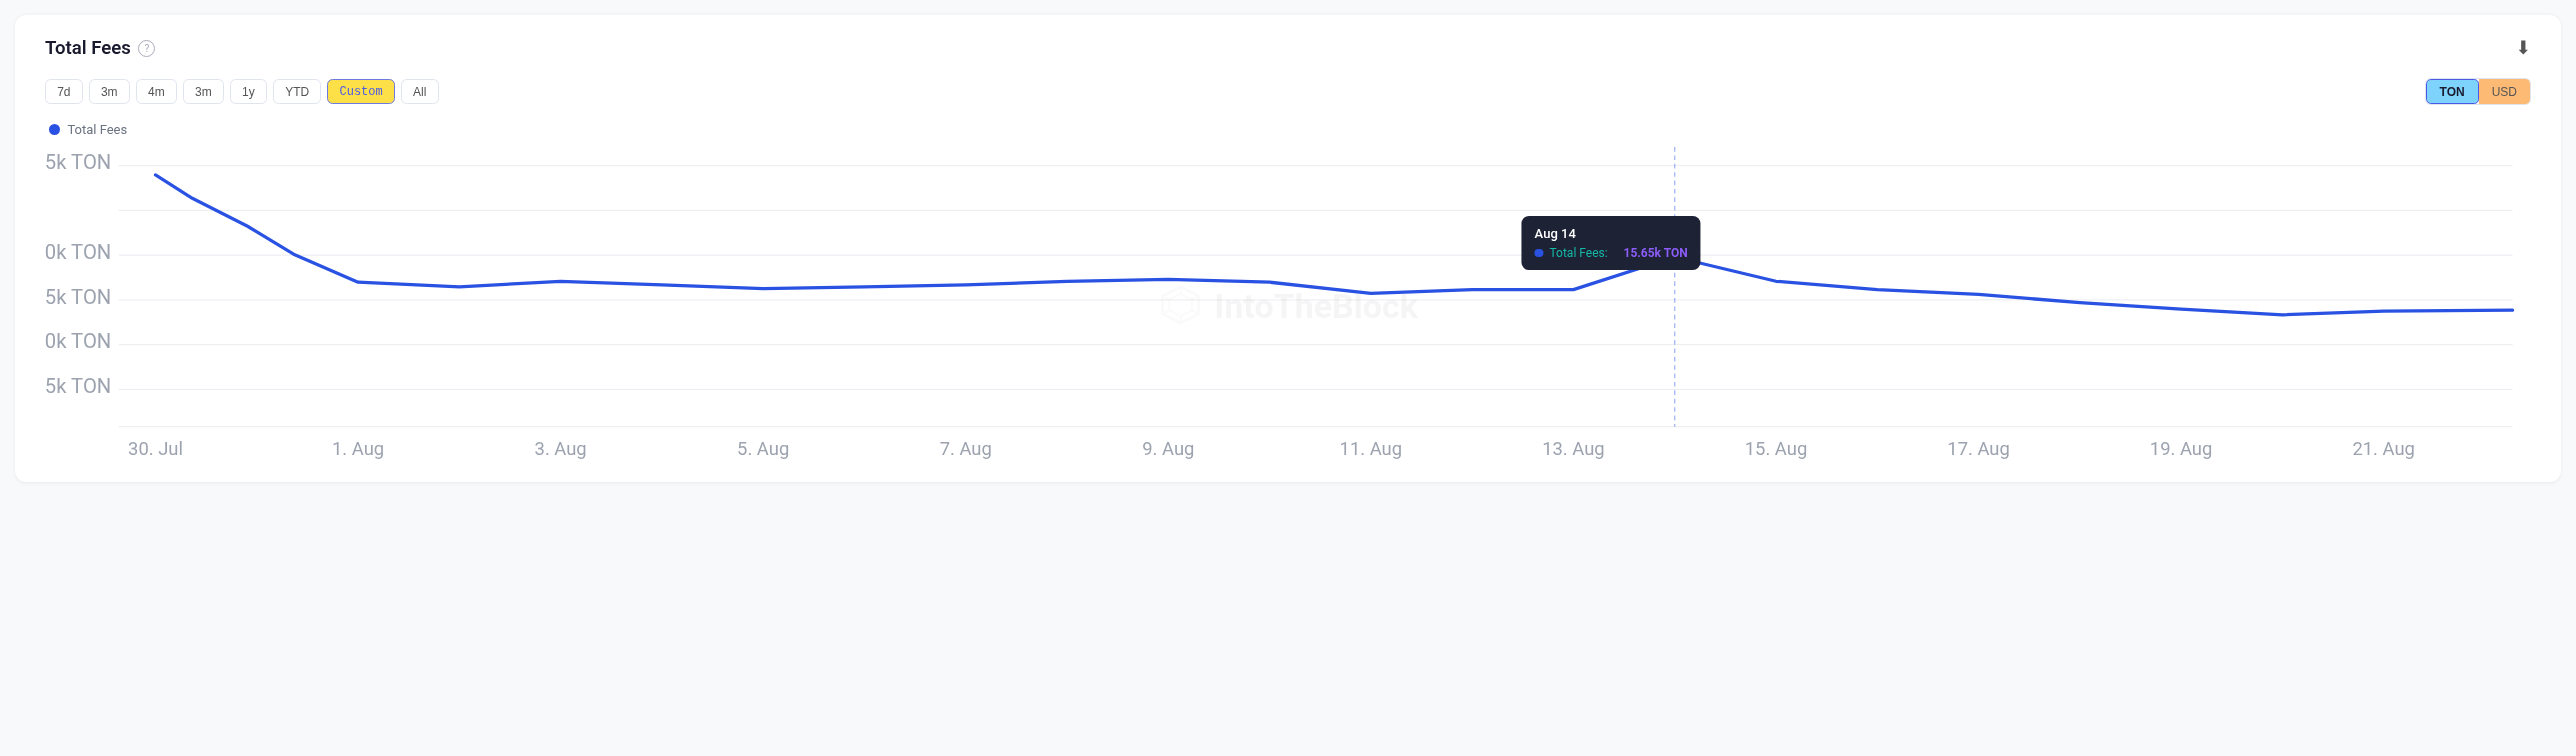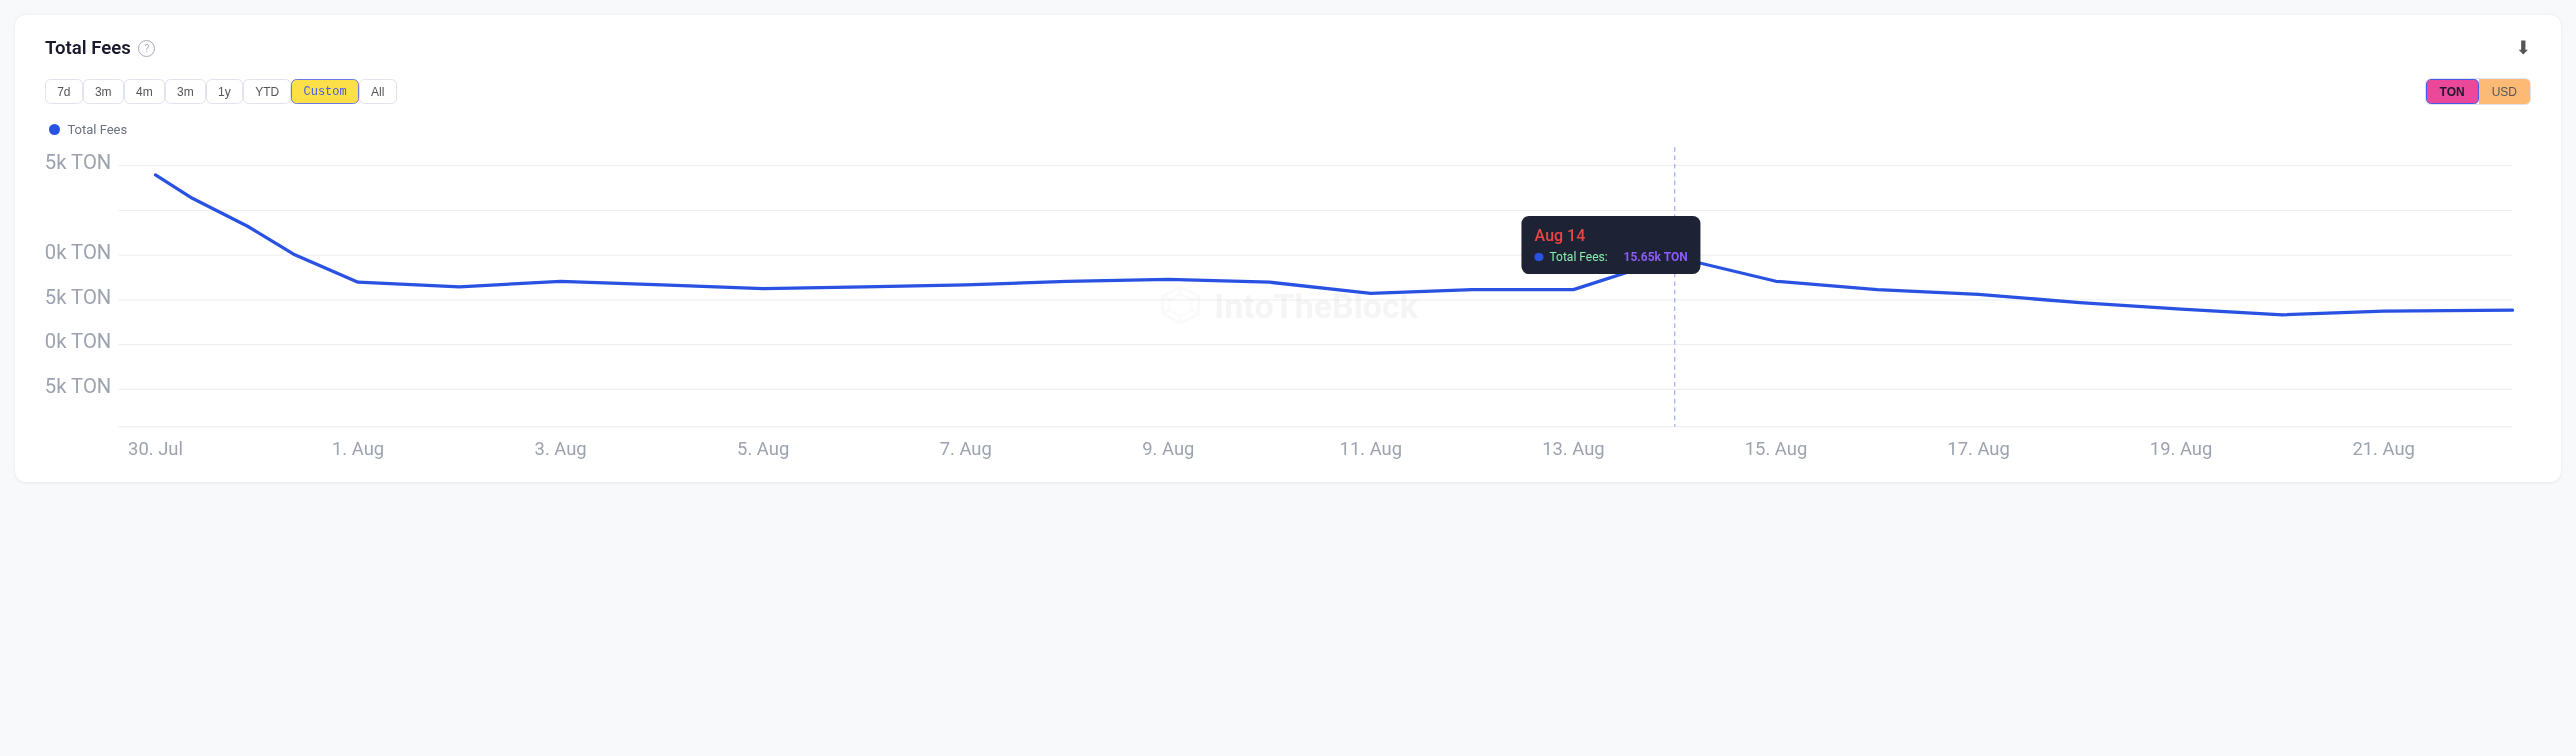"7d" .time-filters { gap: 0 -> 6px }
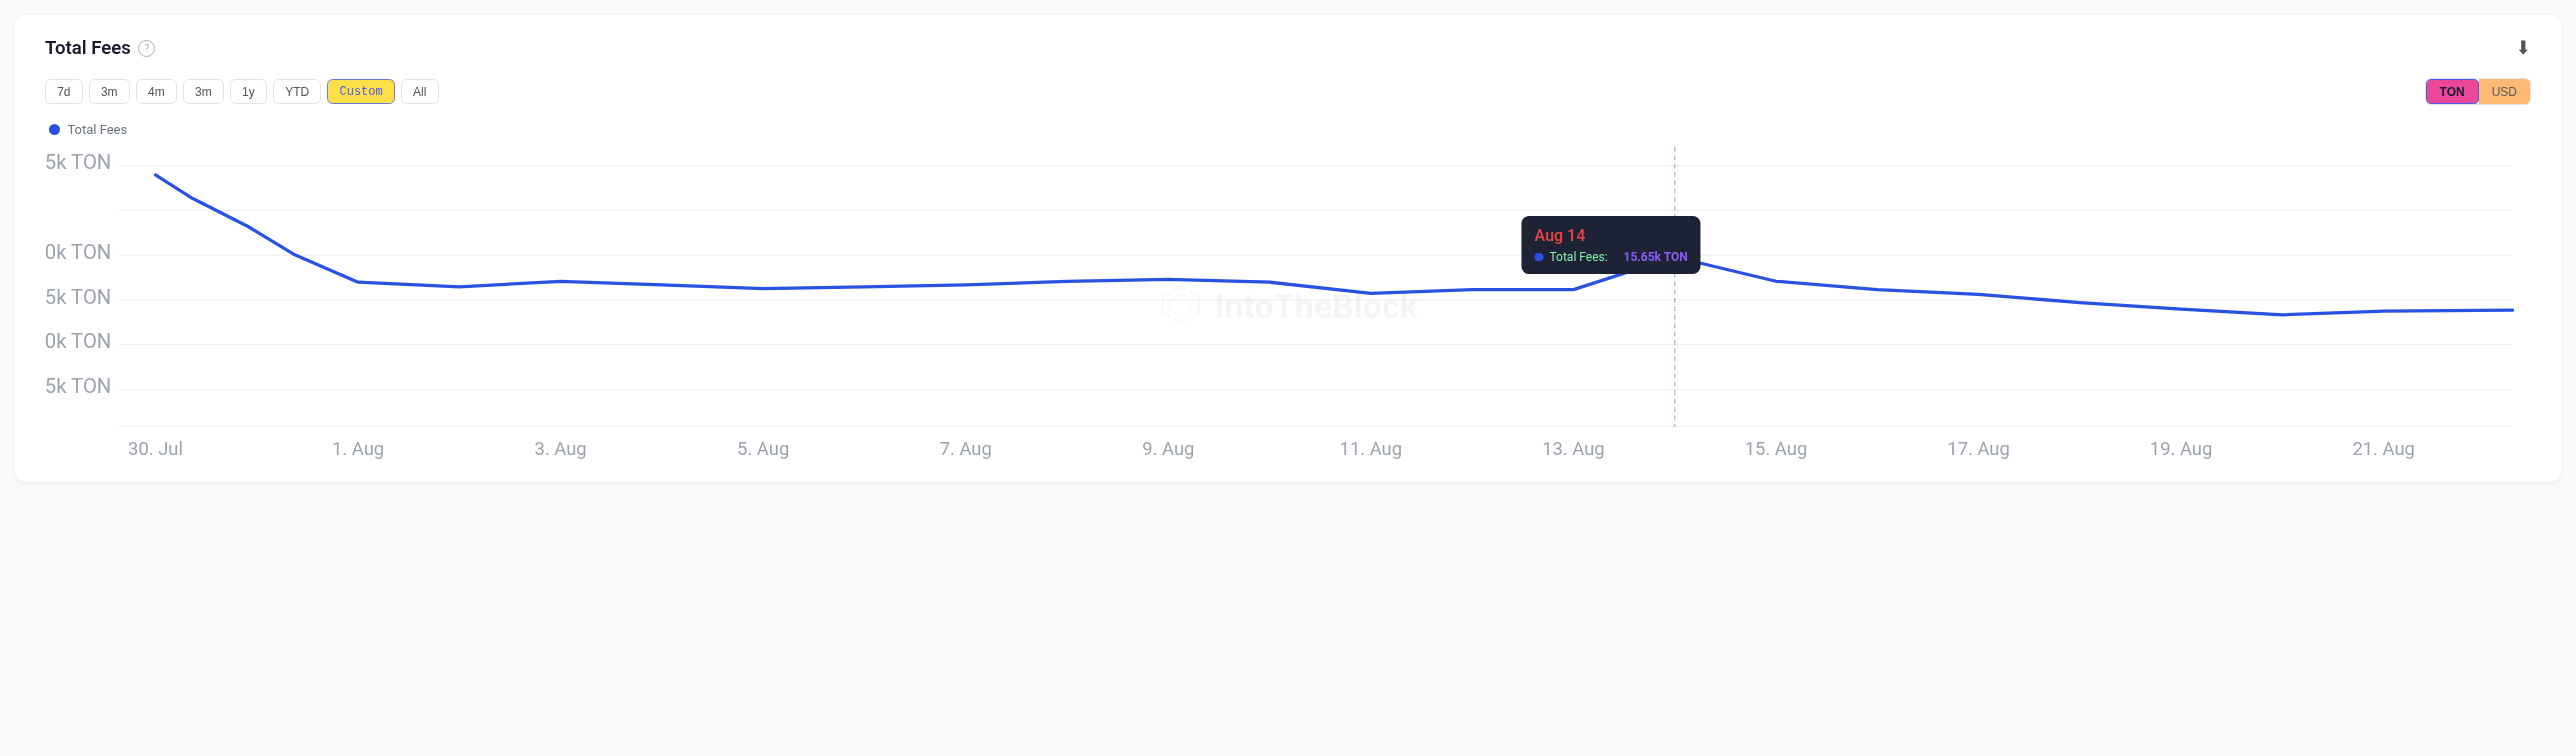"TON" .currency-btn.active { background: #ec4899 -> #7dd3fc }
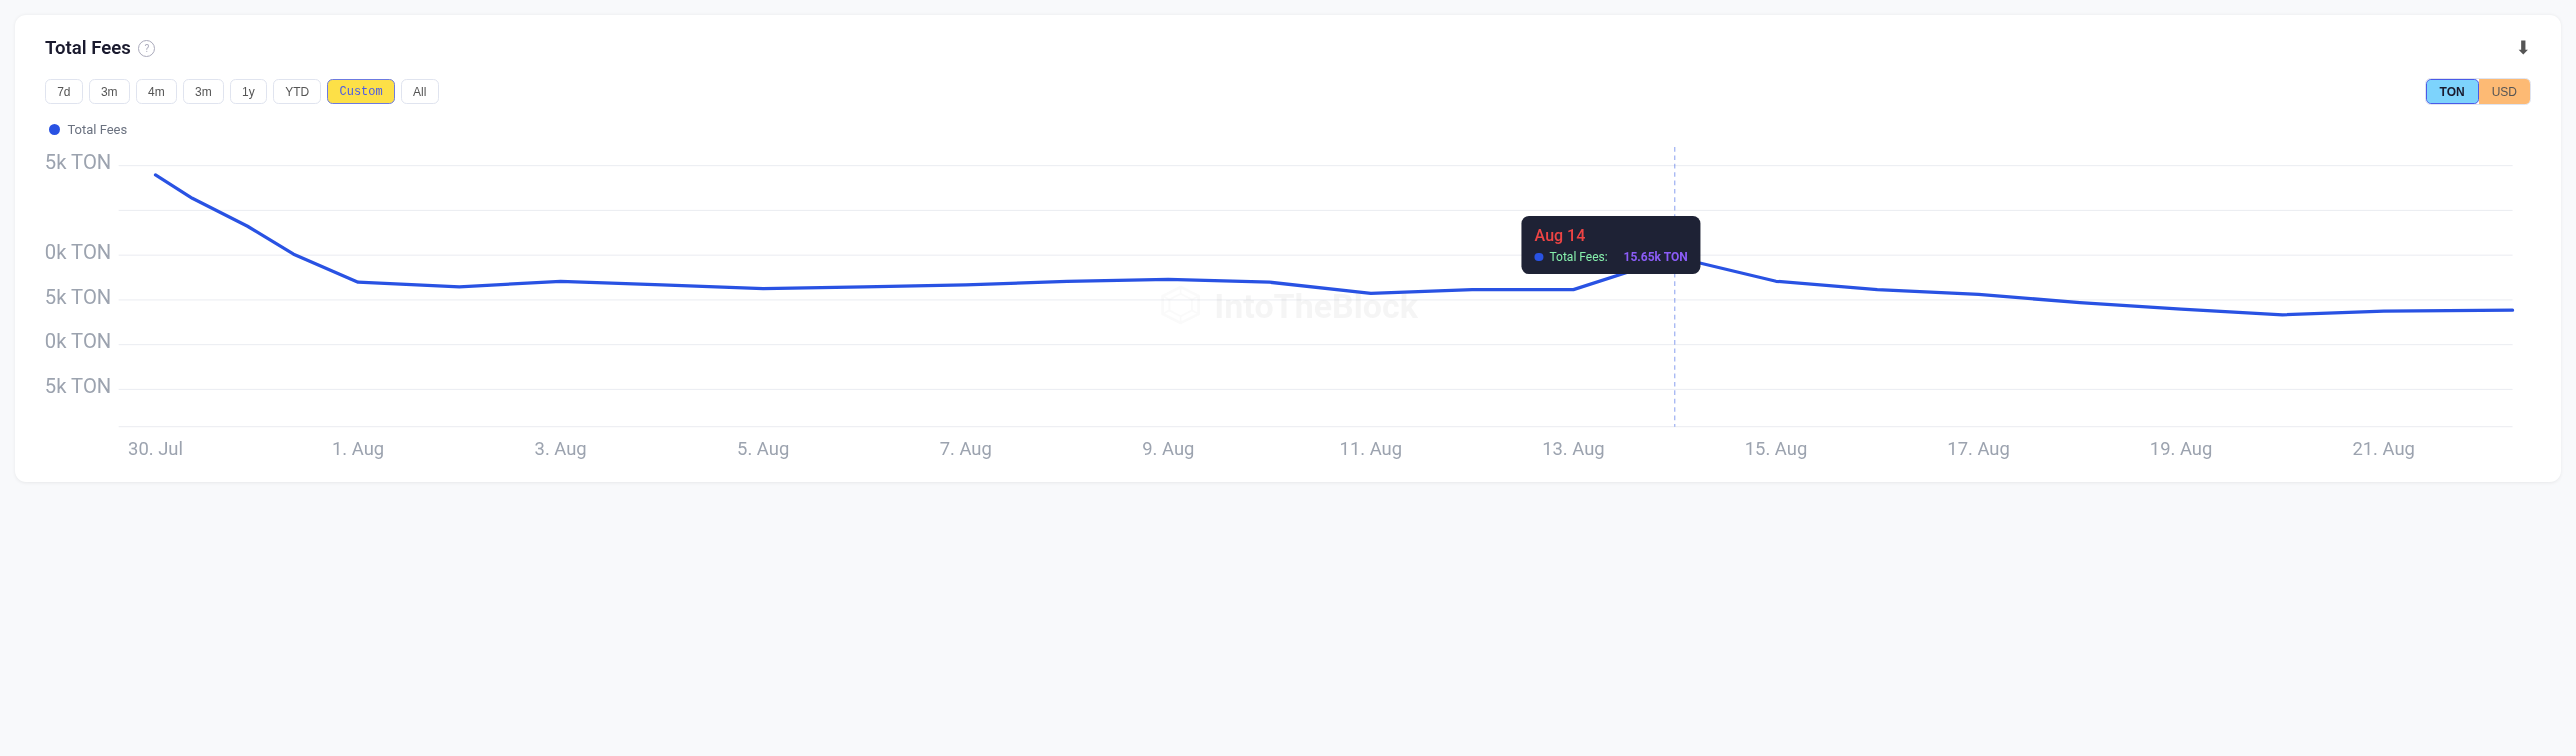"Aug 14" .tooltip-date { color: #ef4444 -> #ffffff; font-size: 16px -> 13px }
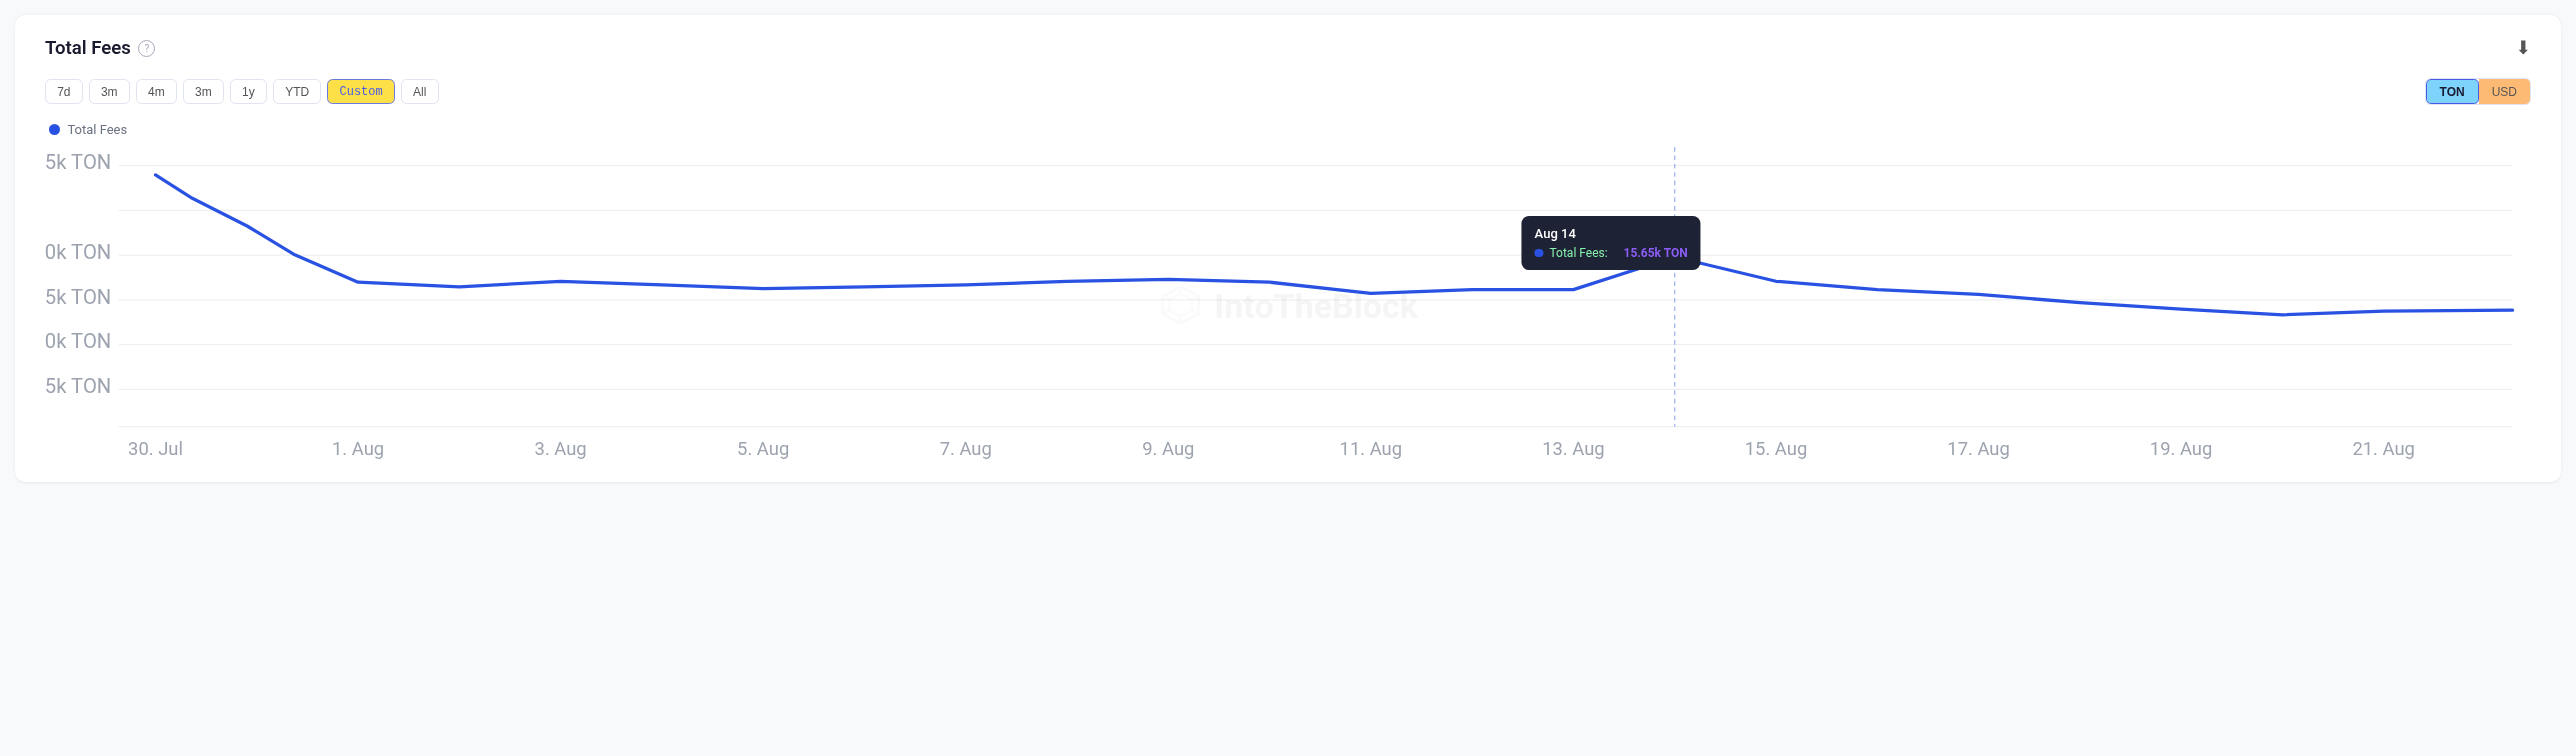"Total Fees:" .tooltip-label { color: #86efac -> #14b8a6 }
